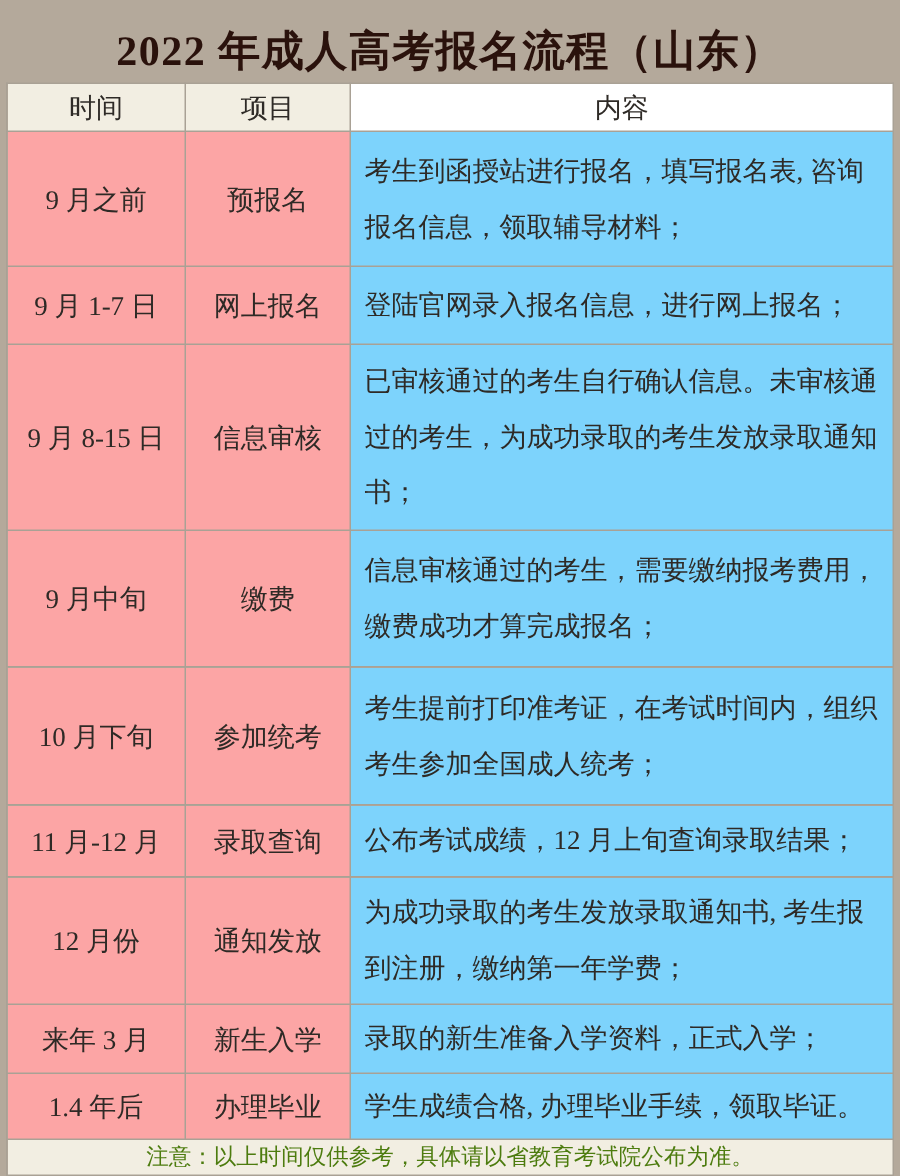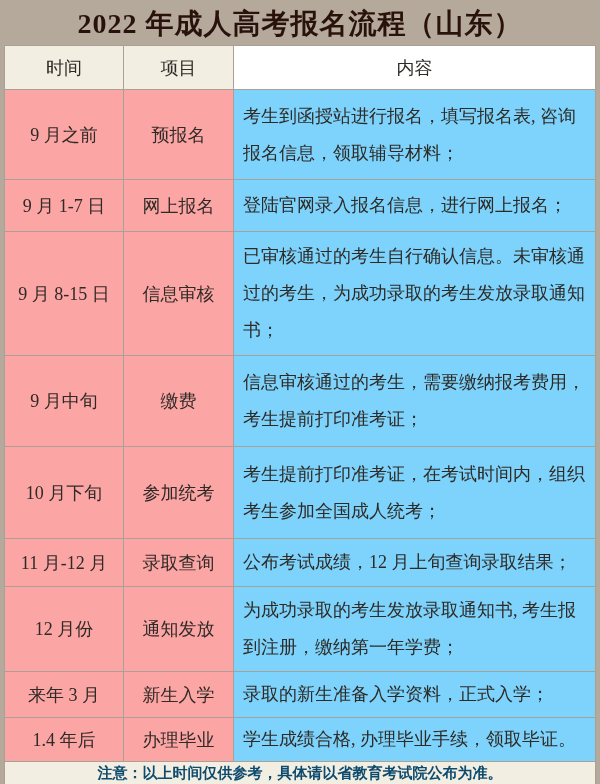"2022 年成人高考报名流程（山东）" .page { padding: 3px 4px 4px 4px -> 13px 4px 4px 4px }
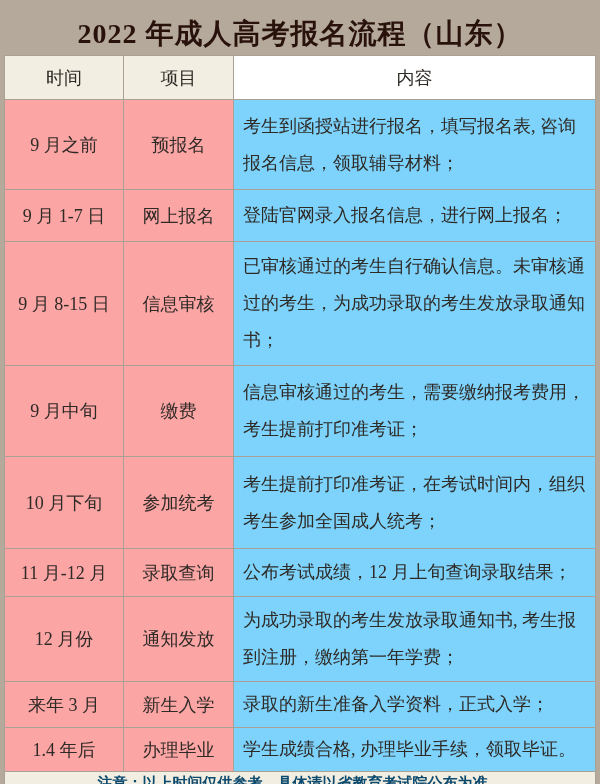"时间" table.schedule th { height: 44px -> 32px }
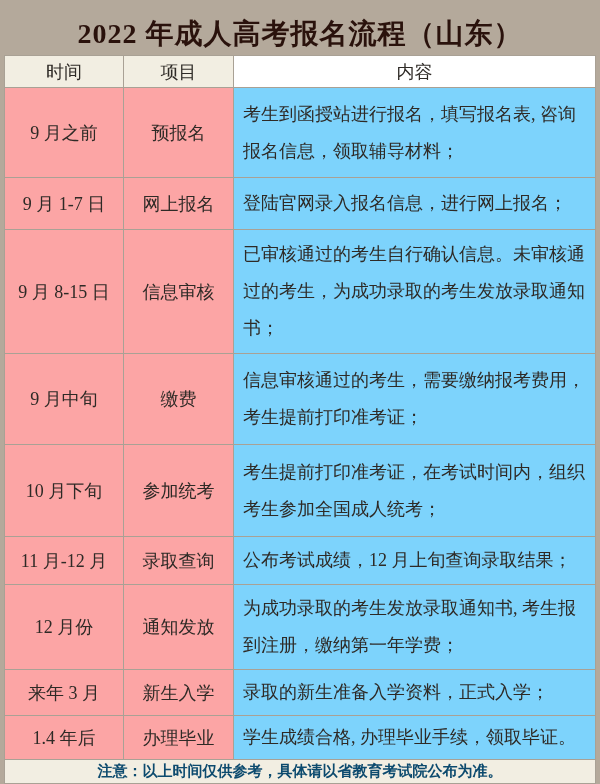"信息审核通过的考生，需要缴纳报考费用，考生提前打印准考证；" td.cell-content { text: 考生提前打印准考证 -> 缴费成功才算完成报名 }
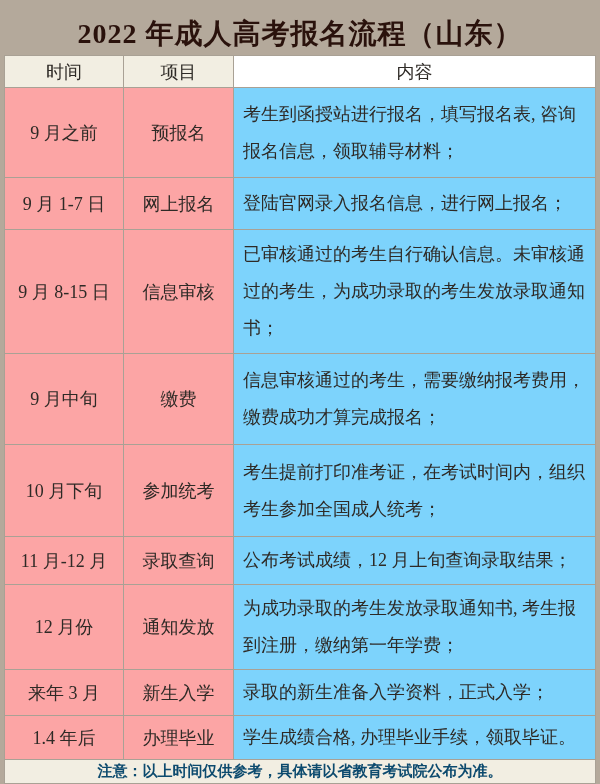"注意：以上时间仅供参考，具体请以省教育考试院公布为准。" tr.footer-row td { color: #0c4a6e -> #4d7c0f; font-weight: bold -> normal }
